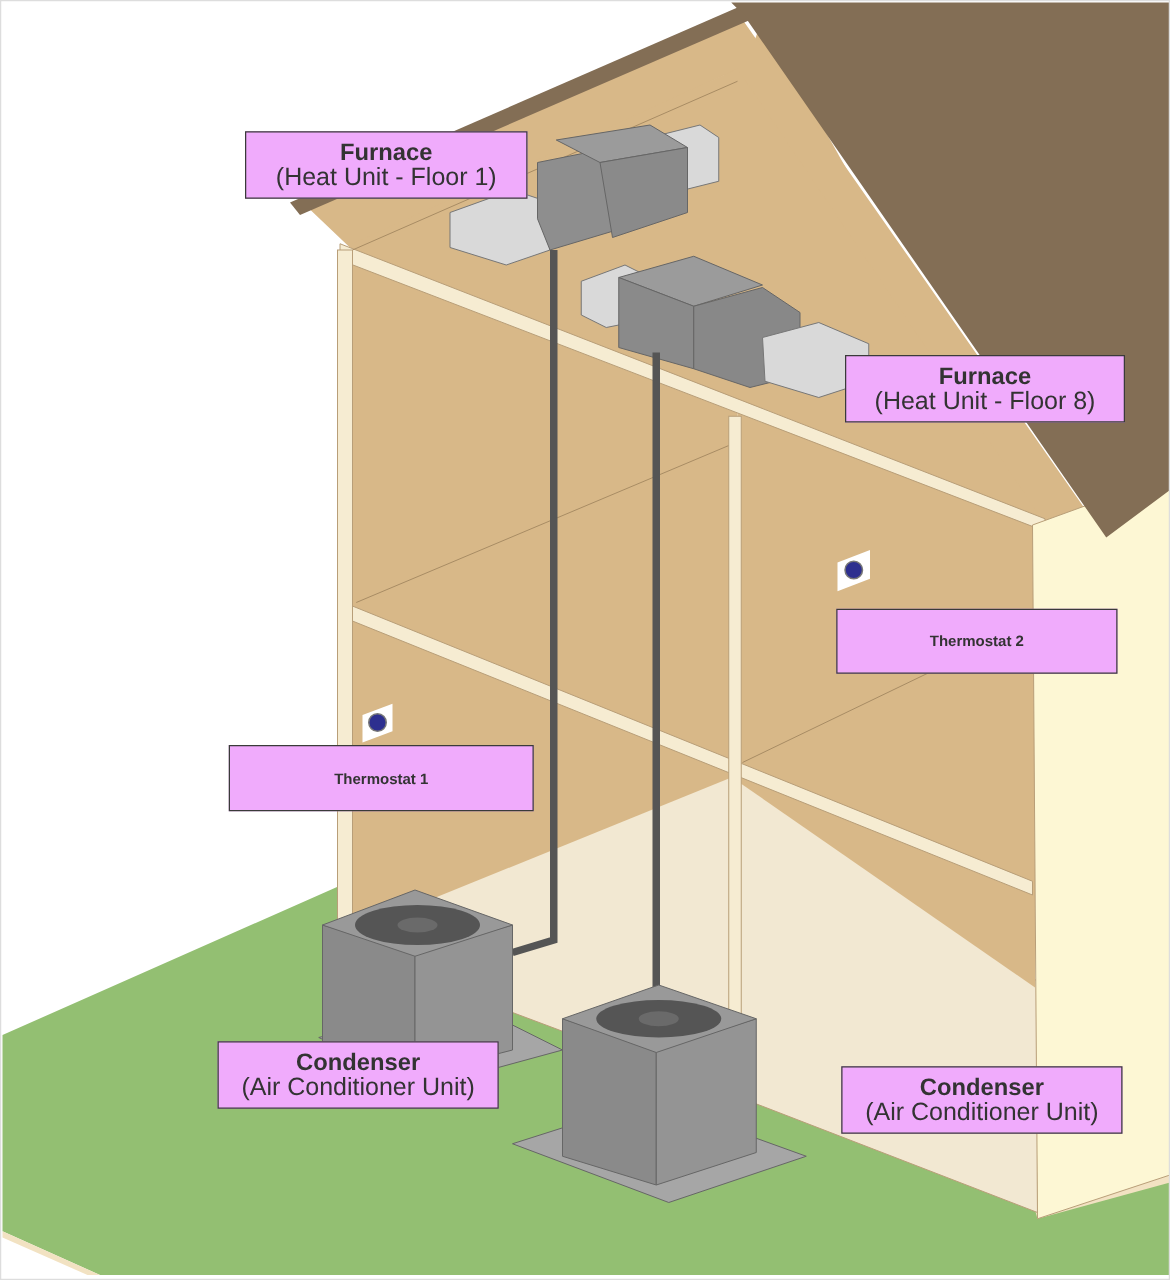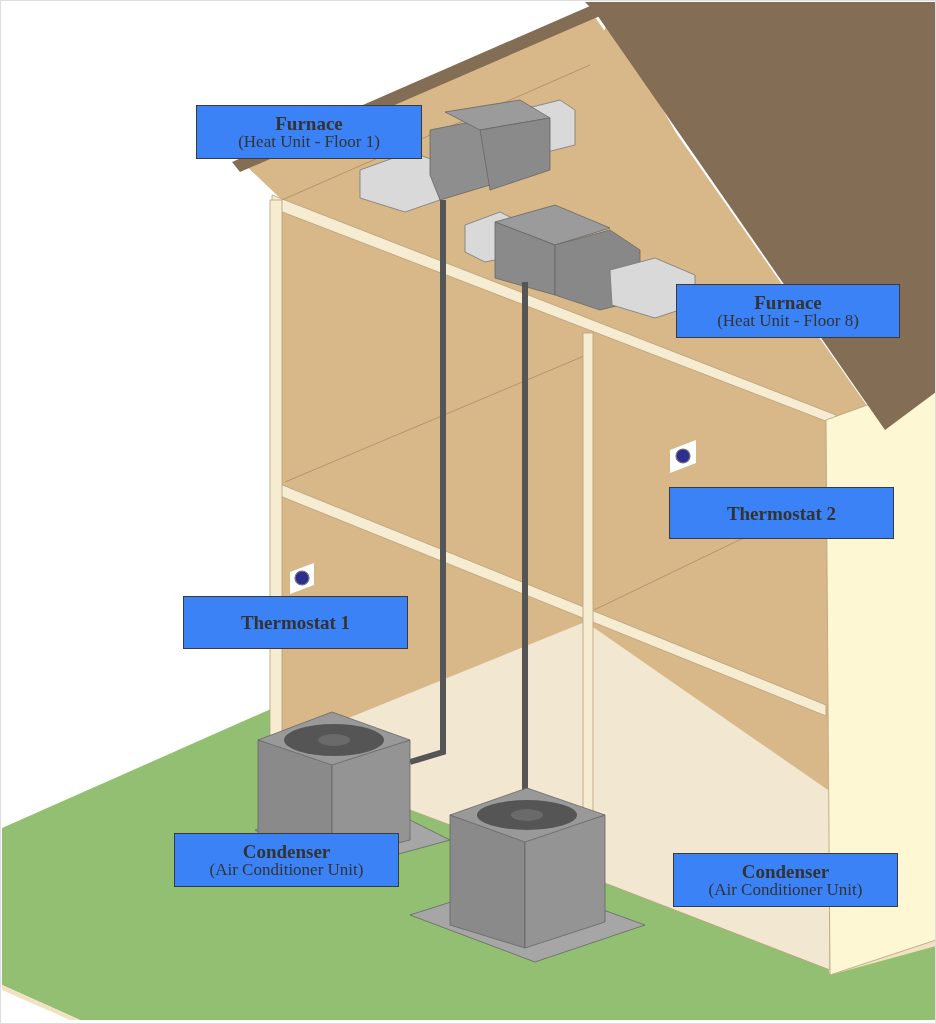"Furnace" .label-box { background: #3b82f6 -> #f0abfc; font-family: Liberation Serif, serif -> none }
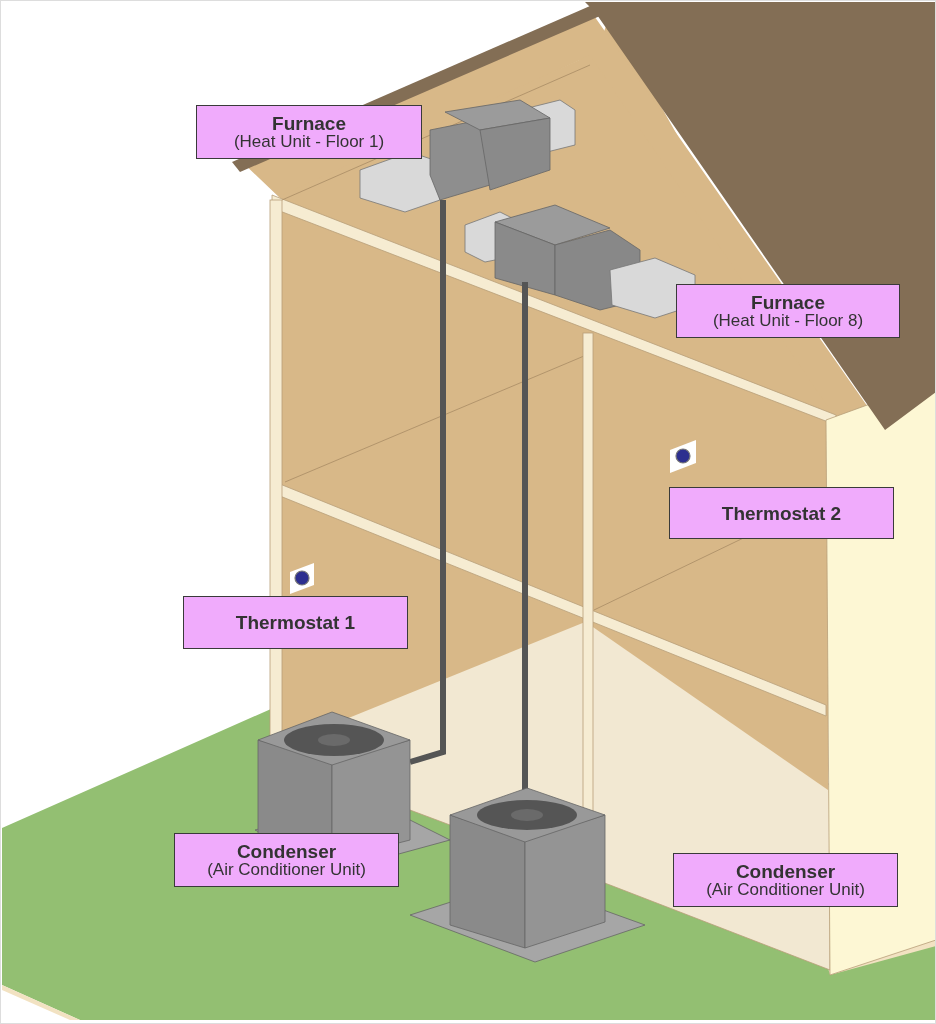"(Heat Unit - Floor 1)" .label-sub { font-size: 17px -> 20px }
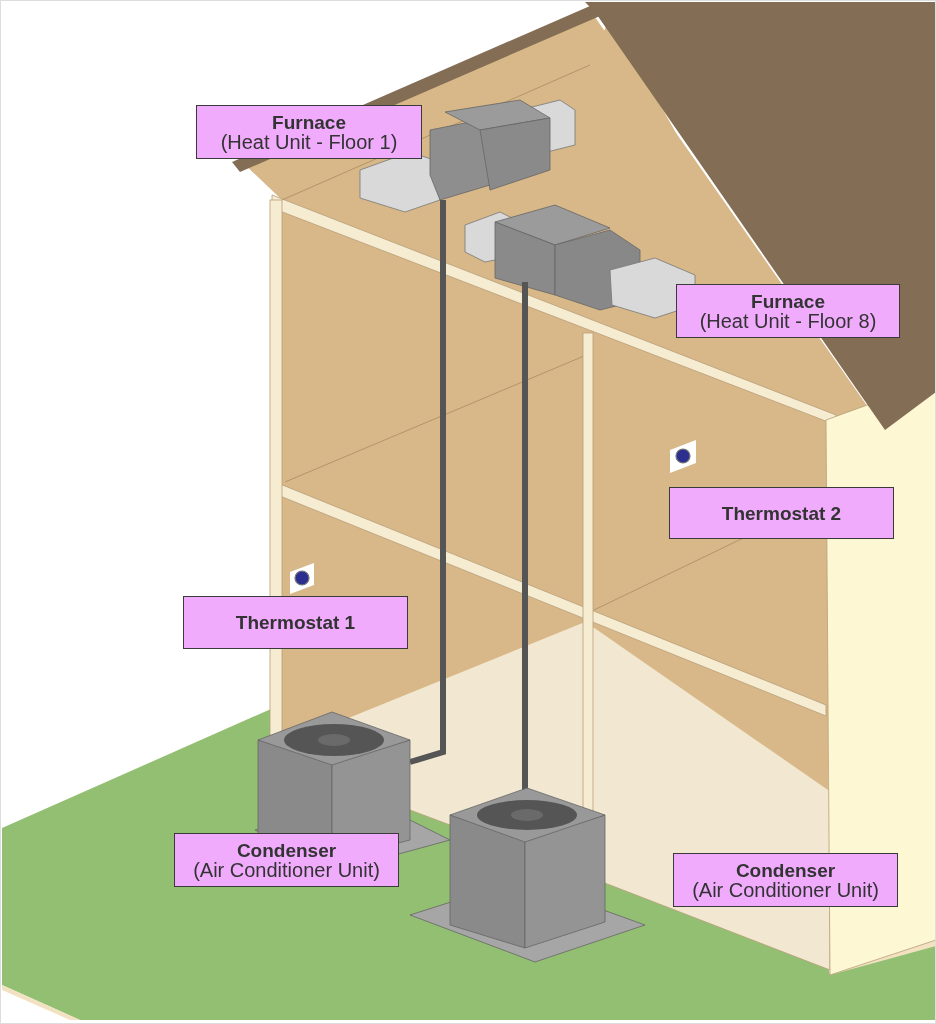"Thermostat 2" .label-single { font-size: 19px -> 12px }
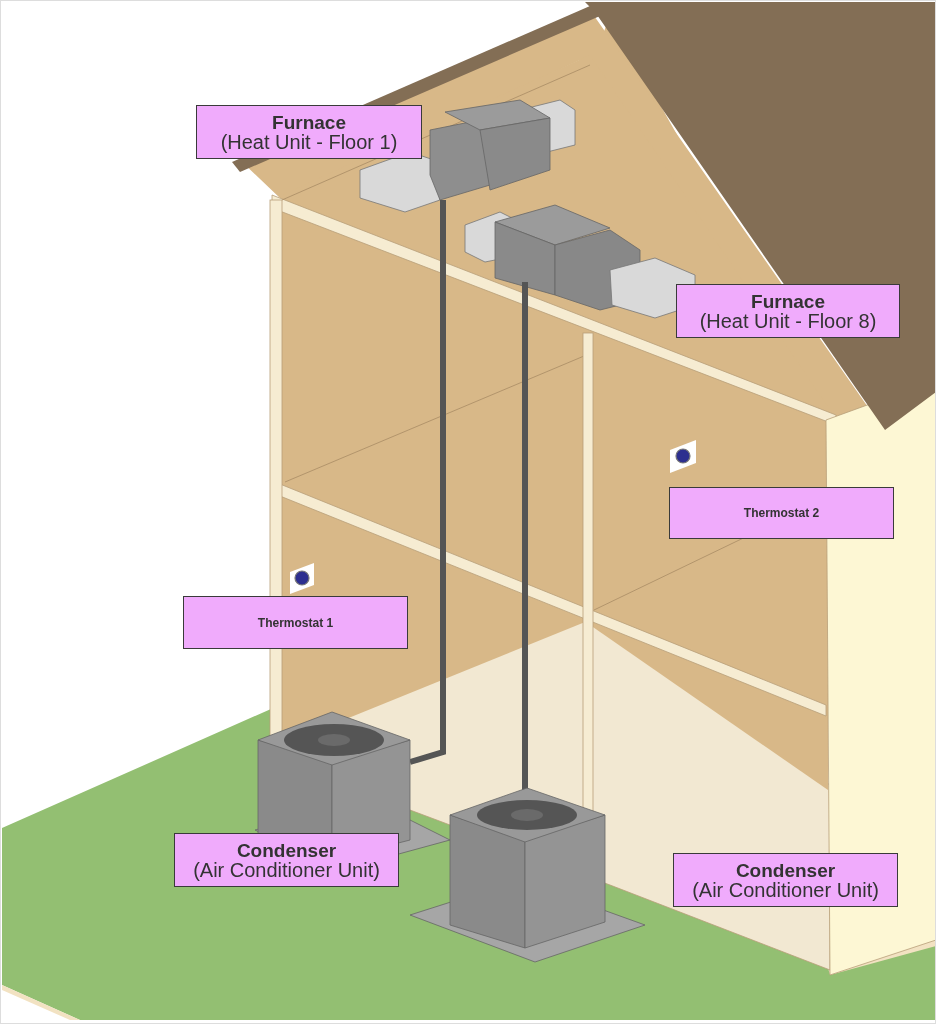"Thermostat 1" div.label-box { width: 225px -> 244px }
